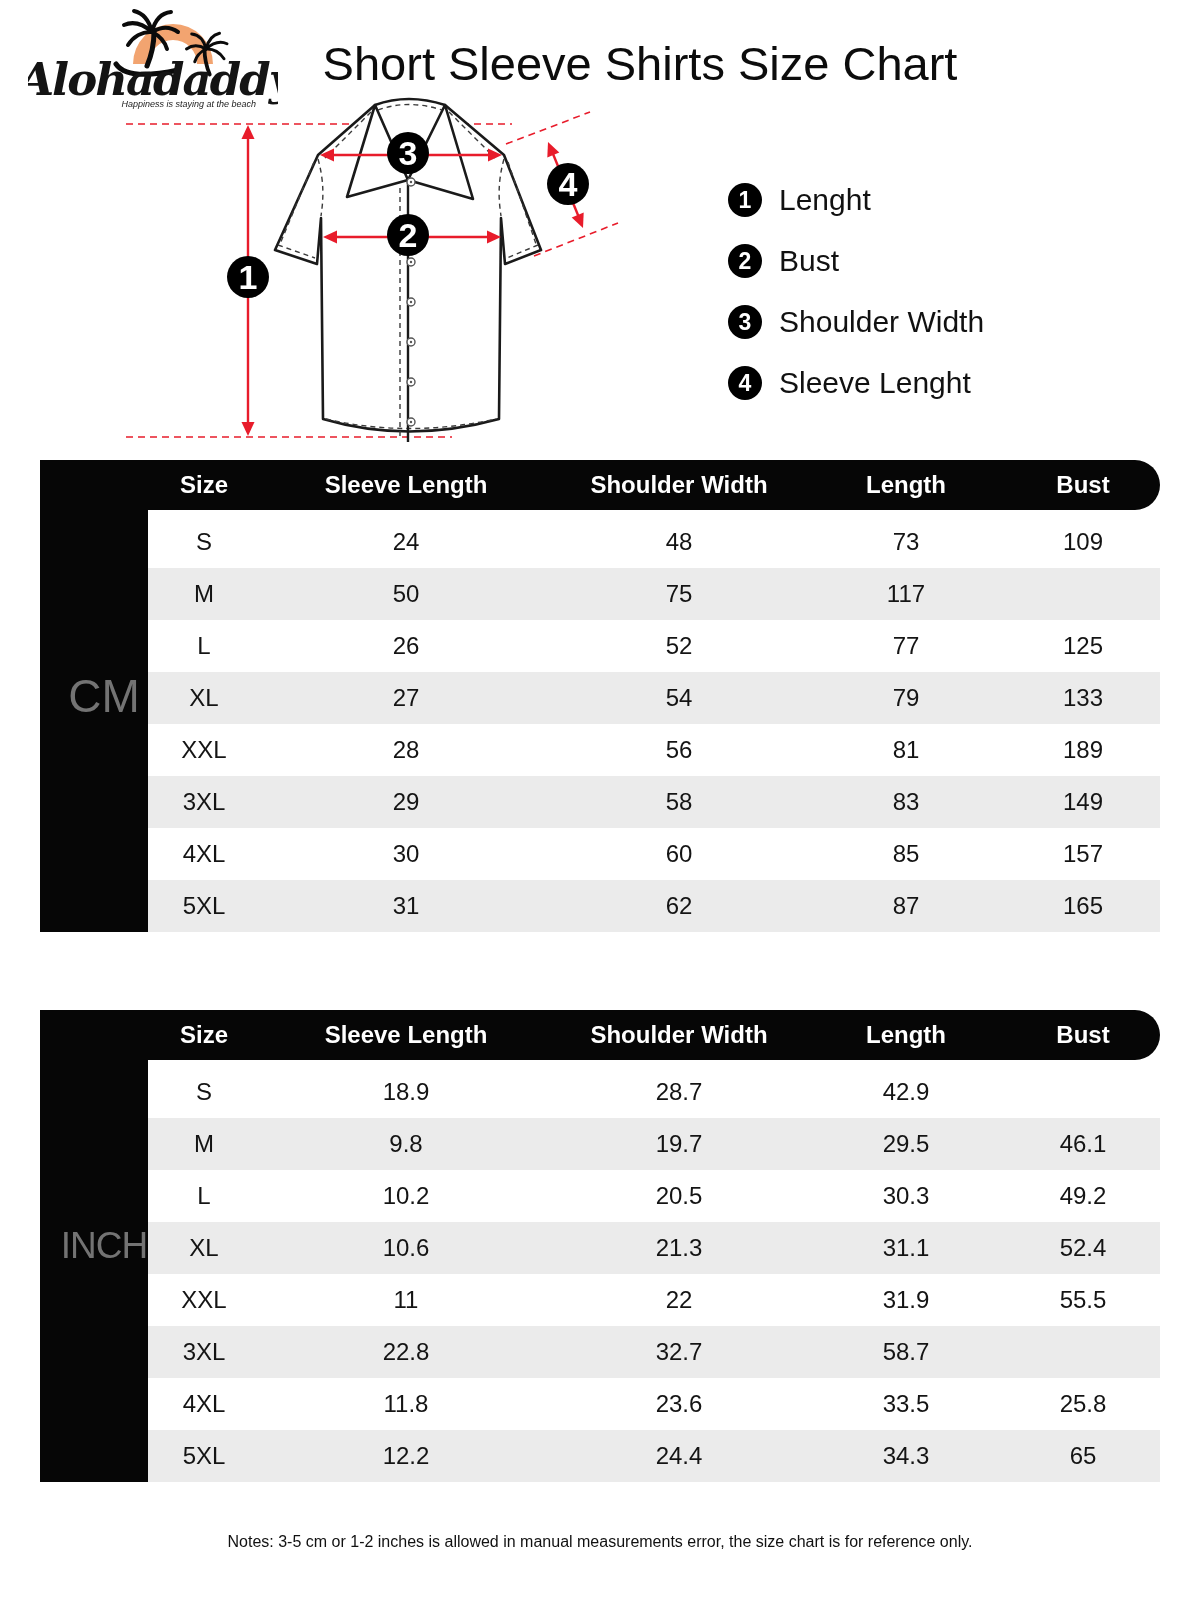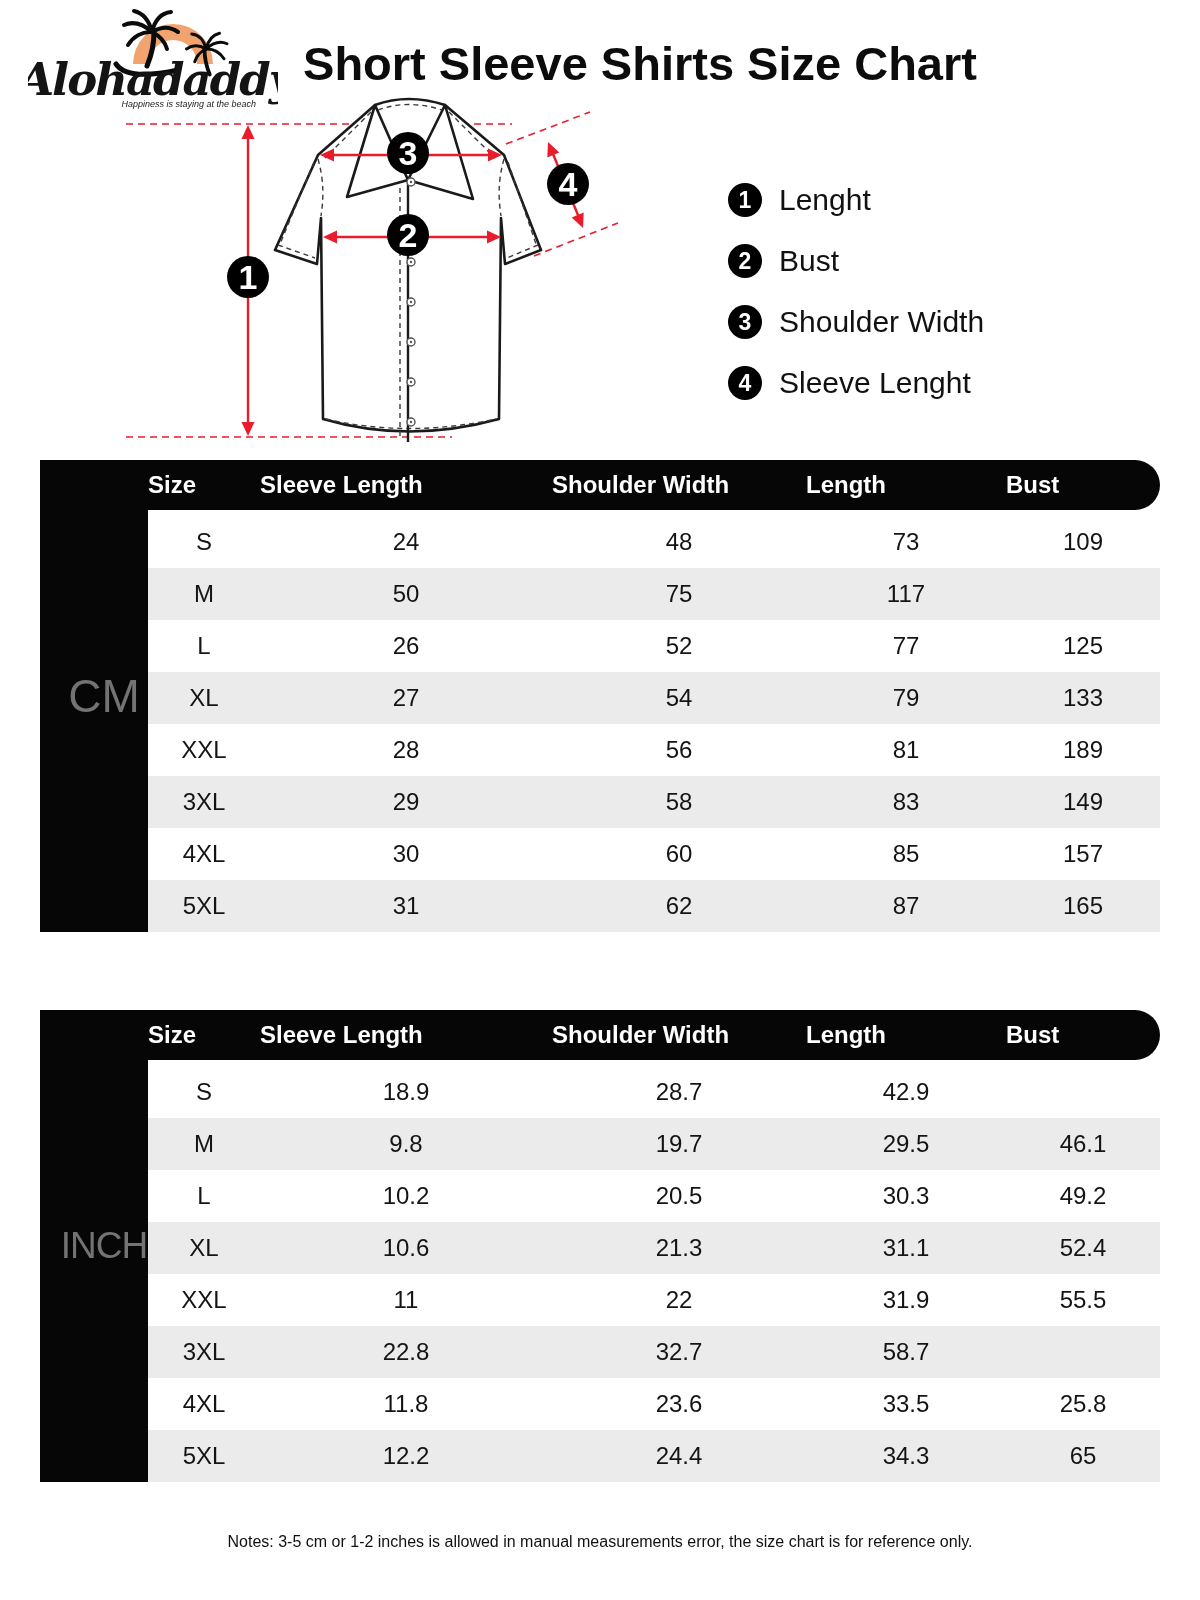"Short Sleeve Shirts Size Chart" .title { font-weight: bold -> normal }
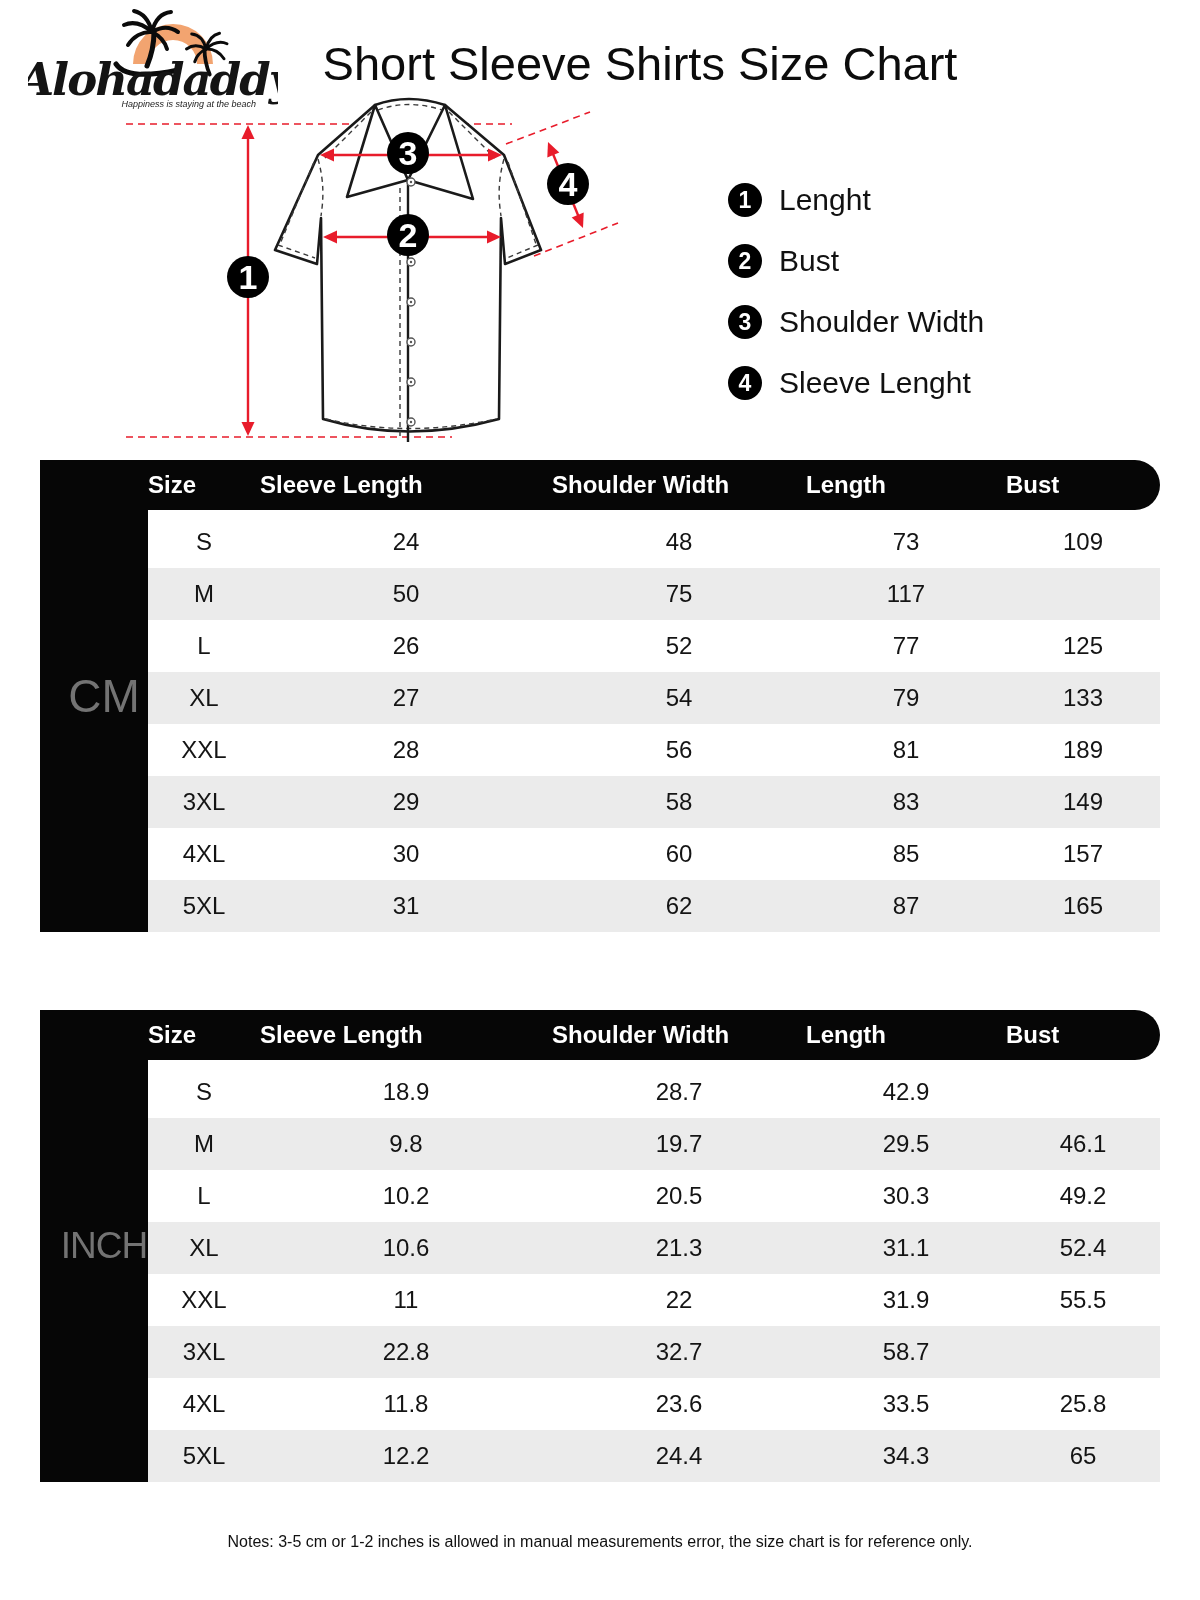"Size" .hcell { text-align: none -> center }
